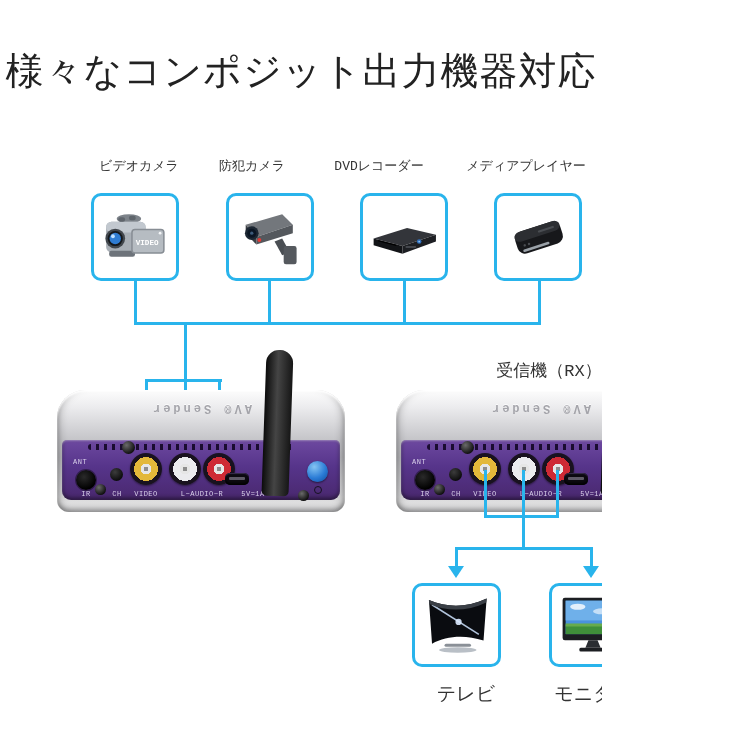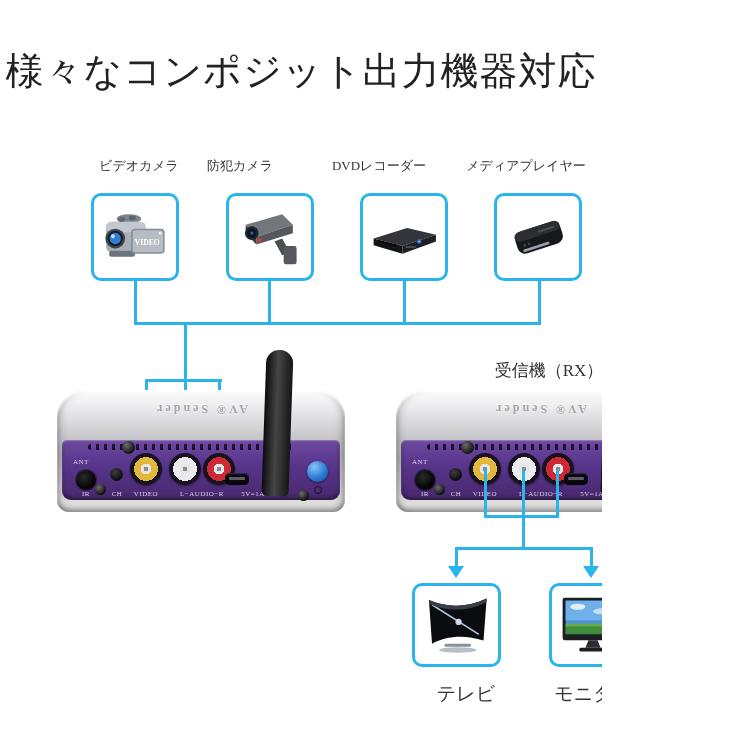"様々なコンポジット出力機器対応" .stage { font-family: Liberation Serif, serif -> Liberation Mono, monospace }
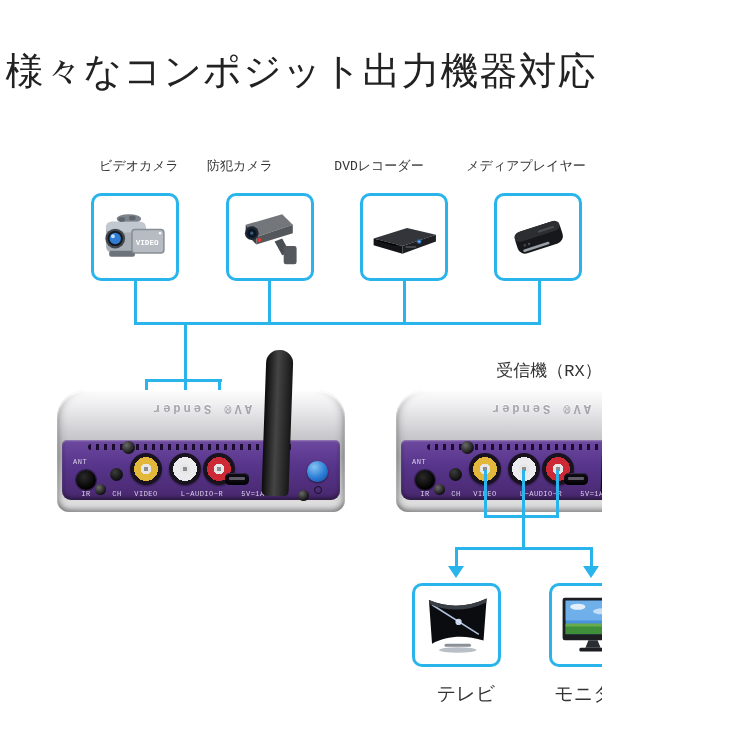"防犯カメラ" div.src-label { left: 240px -> 252px }
